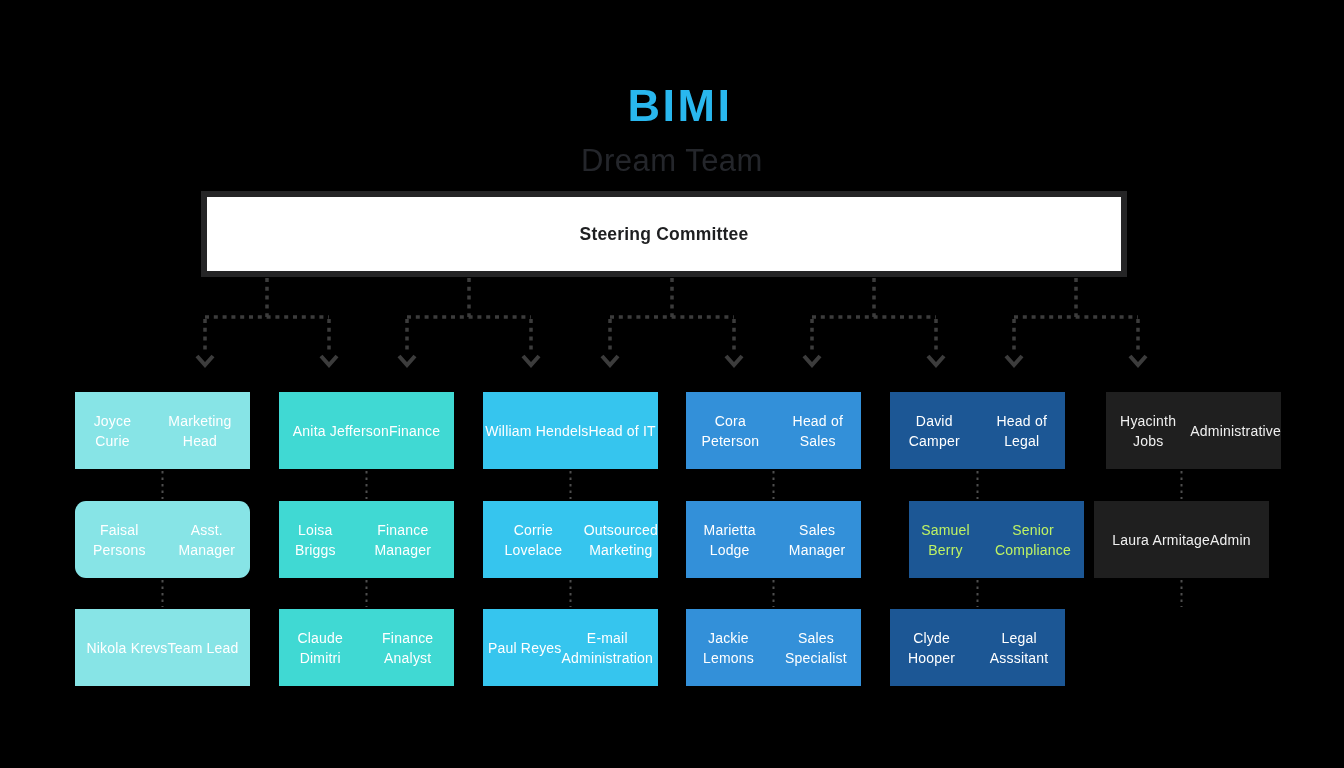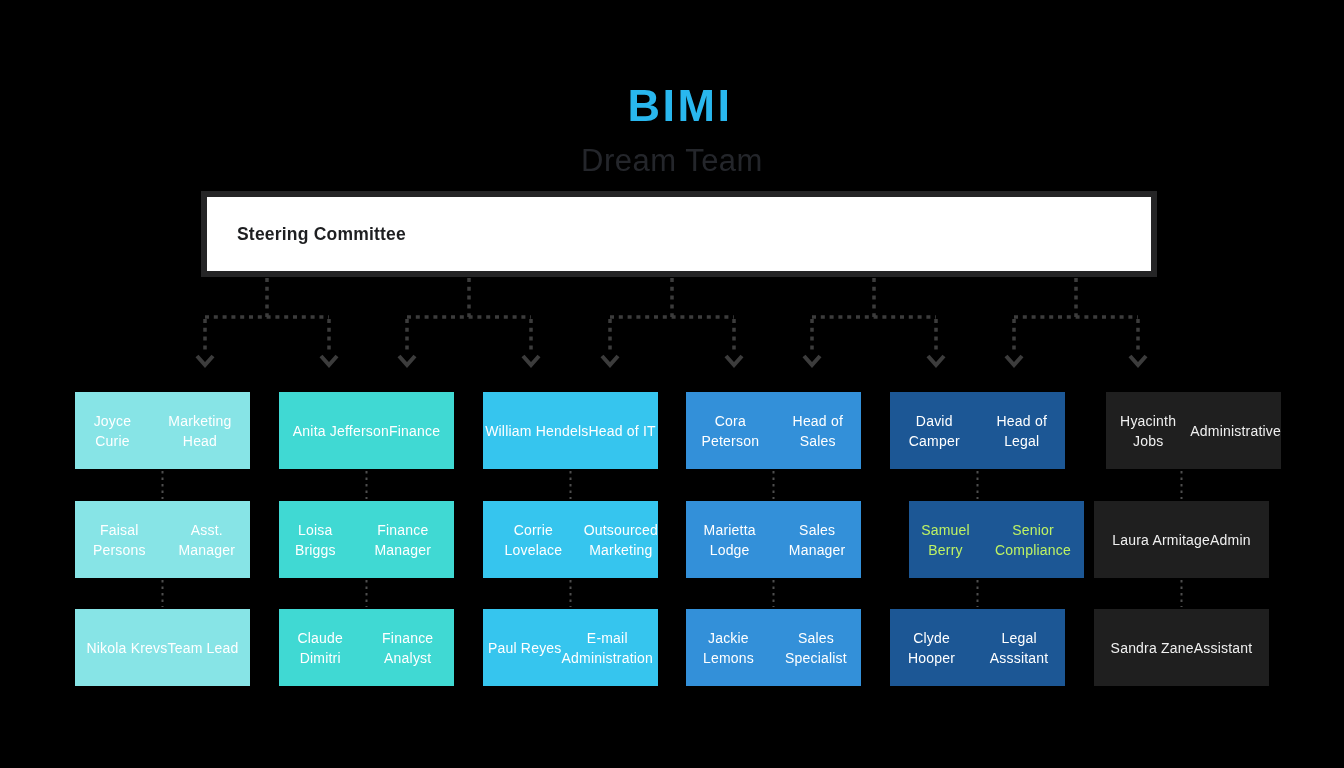"Steering Committee" .committee { justify-content: flex-start -> center; padding-left: 30px -> none }
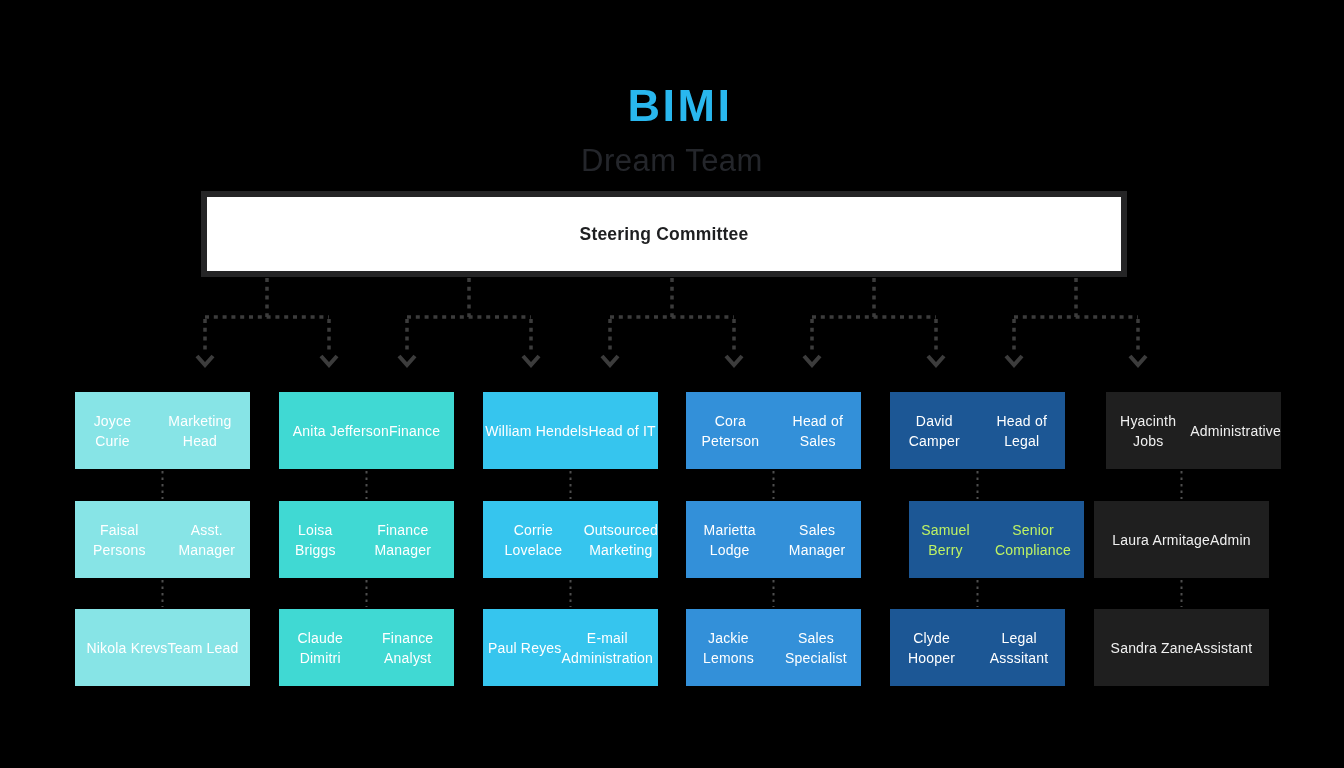"Faisal Persons" div.member { border-radius: none -> 11px }
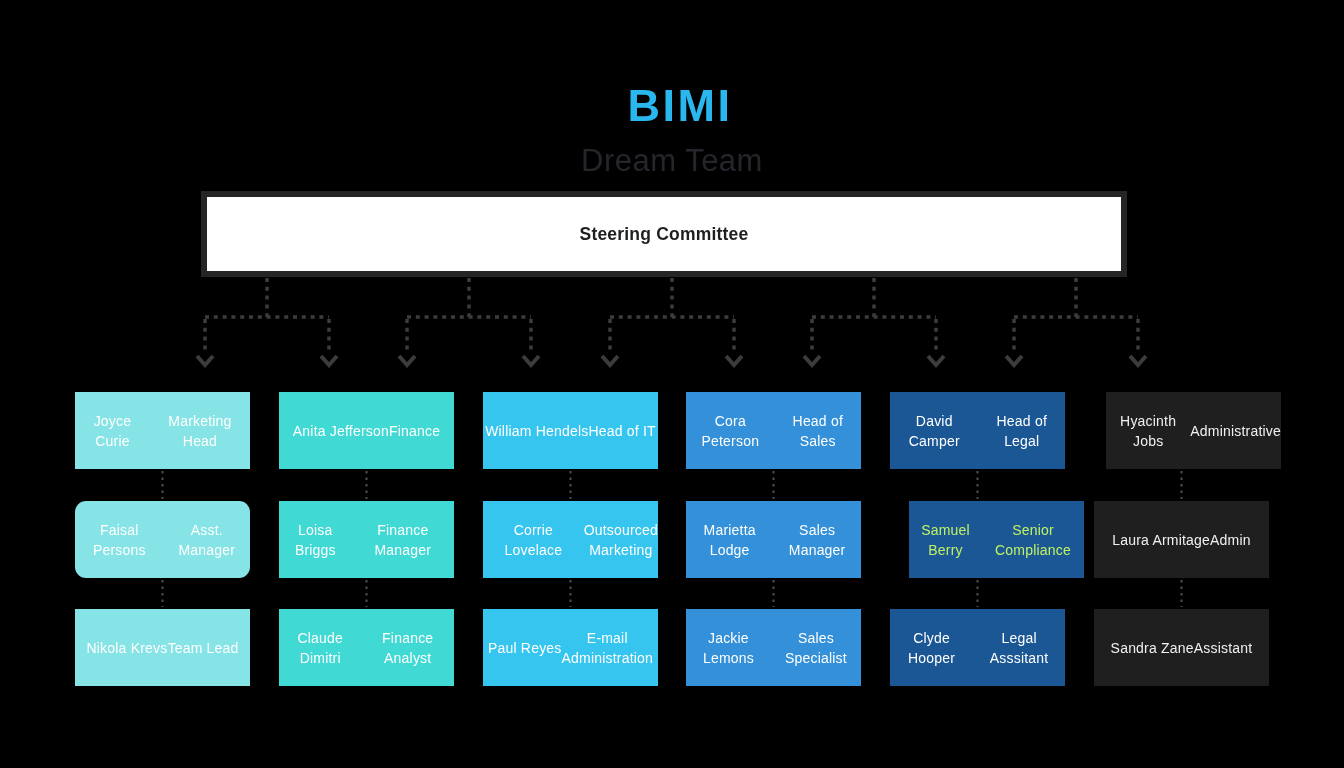"Sandra Zane" div.member { html: <div> <div>Sandra Zane</div> <div>Assistant</div> </div> -> none }
